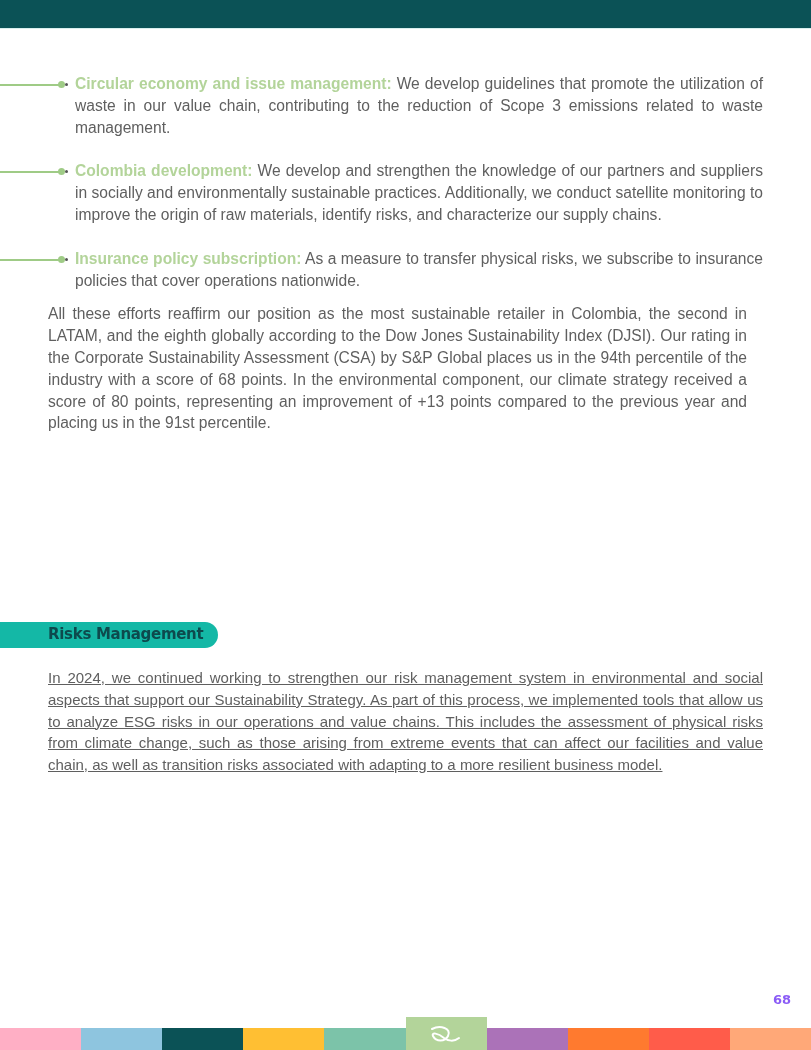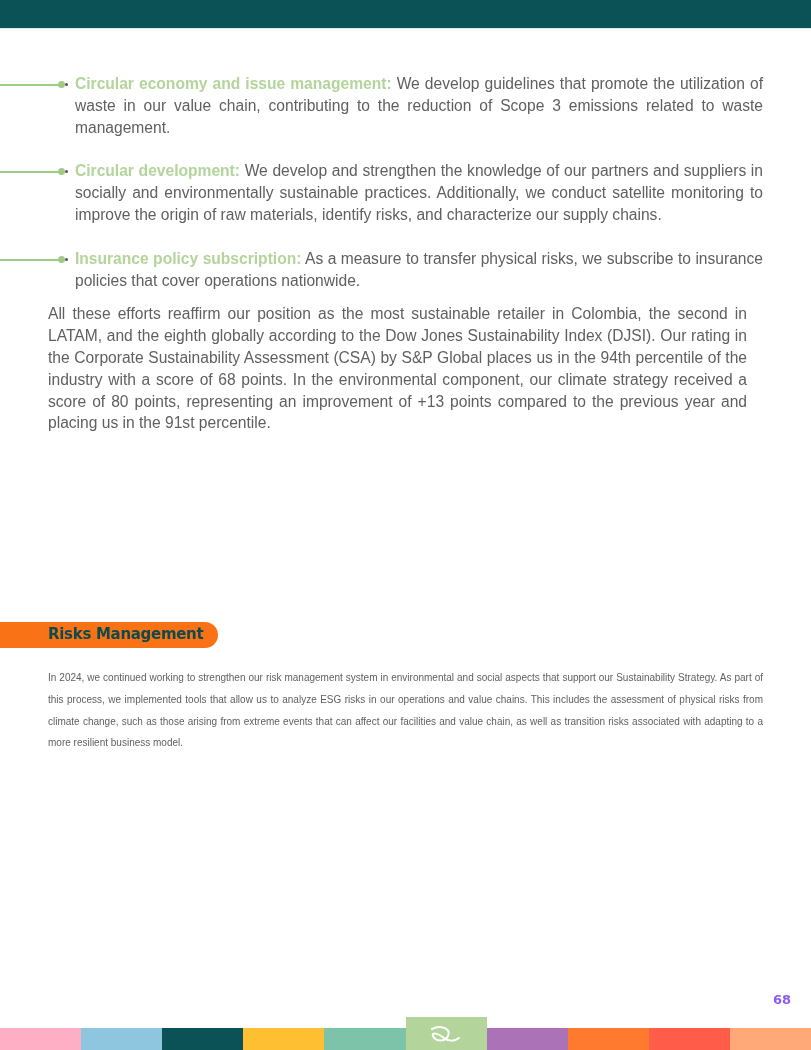"Circular development:" span.label { text: Circular -> Colombia }
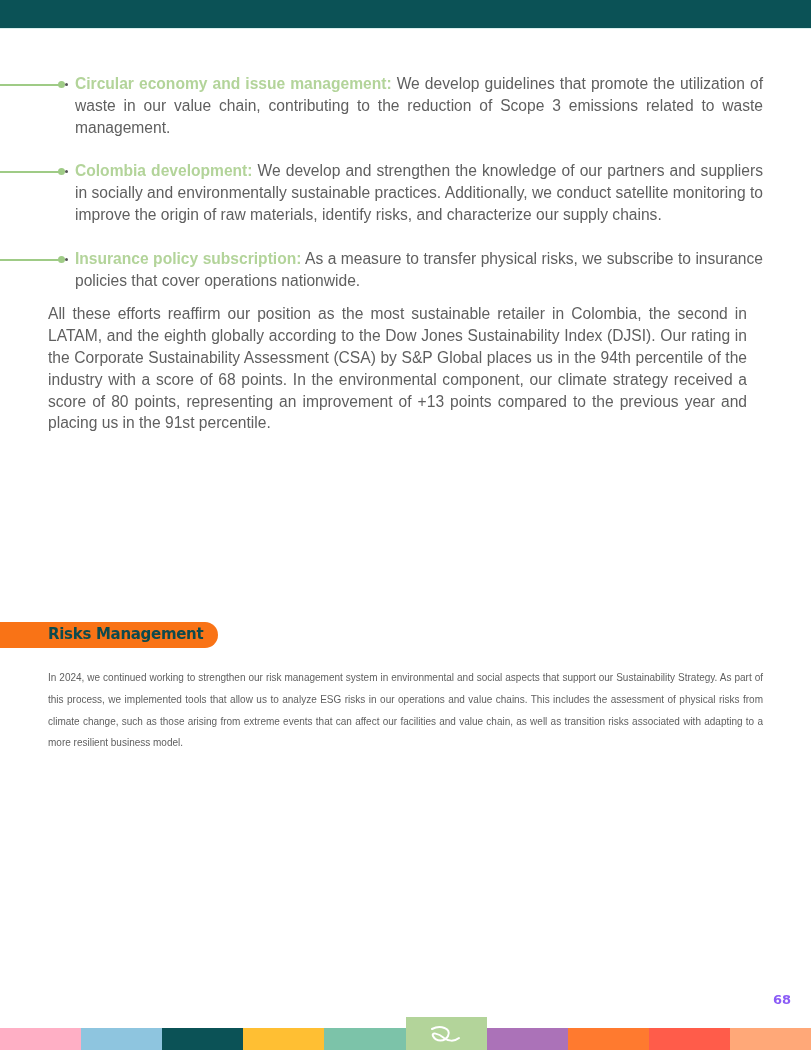"Risks Management" .section-pill { background: #f97316 -> #14b8a6 }
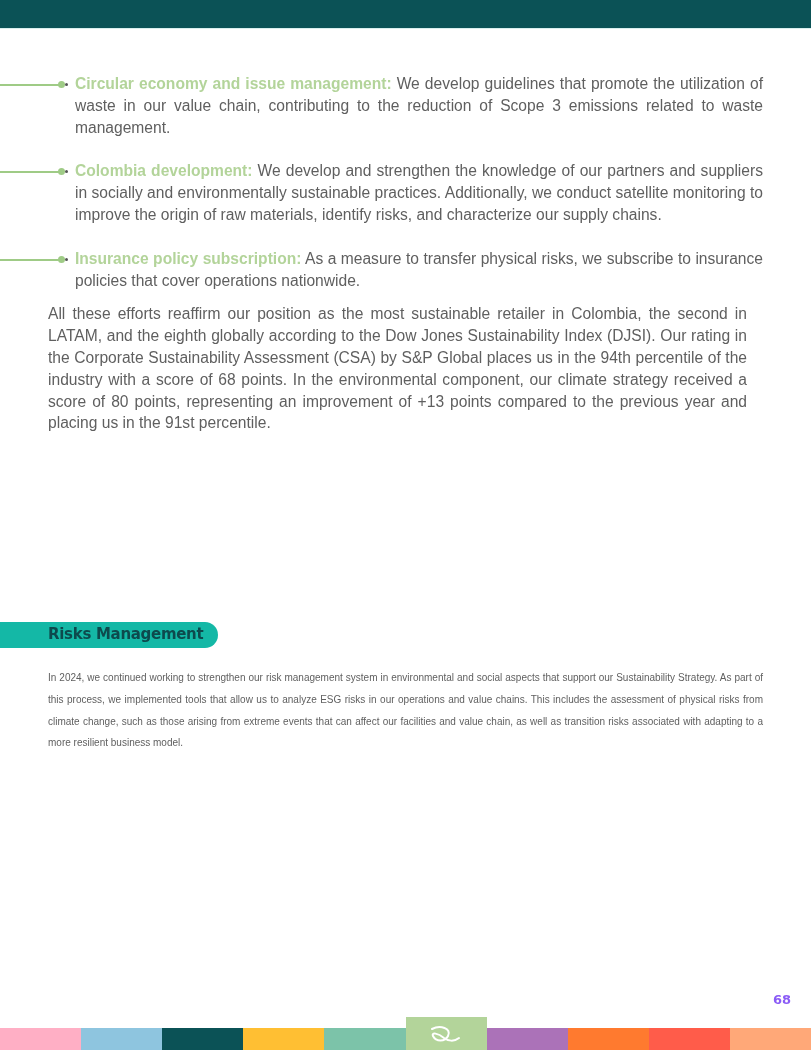"In 2024, we continued working" .risk-para { font-size: 10px -> 15px; text-decoration: none -> underline }
